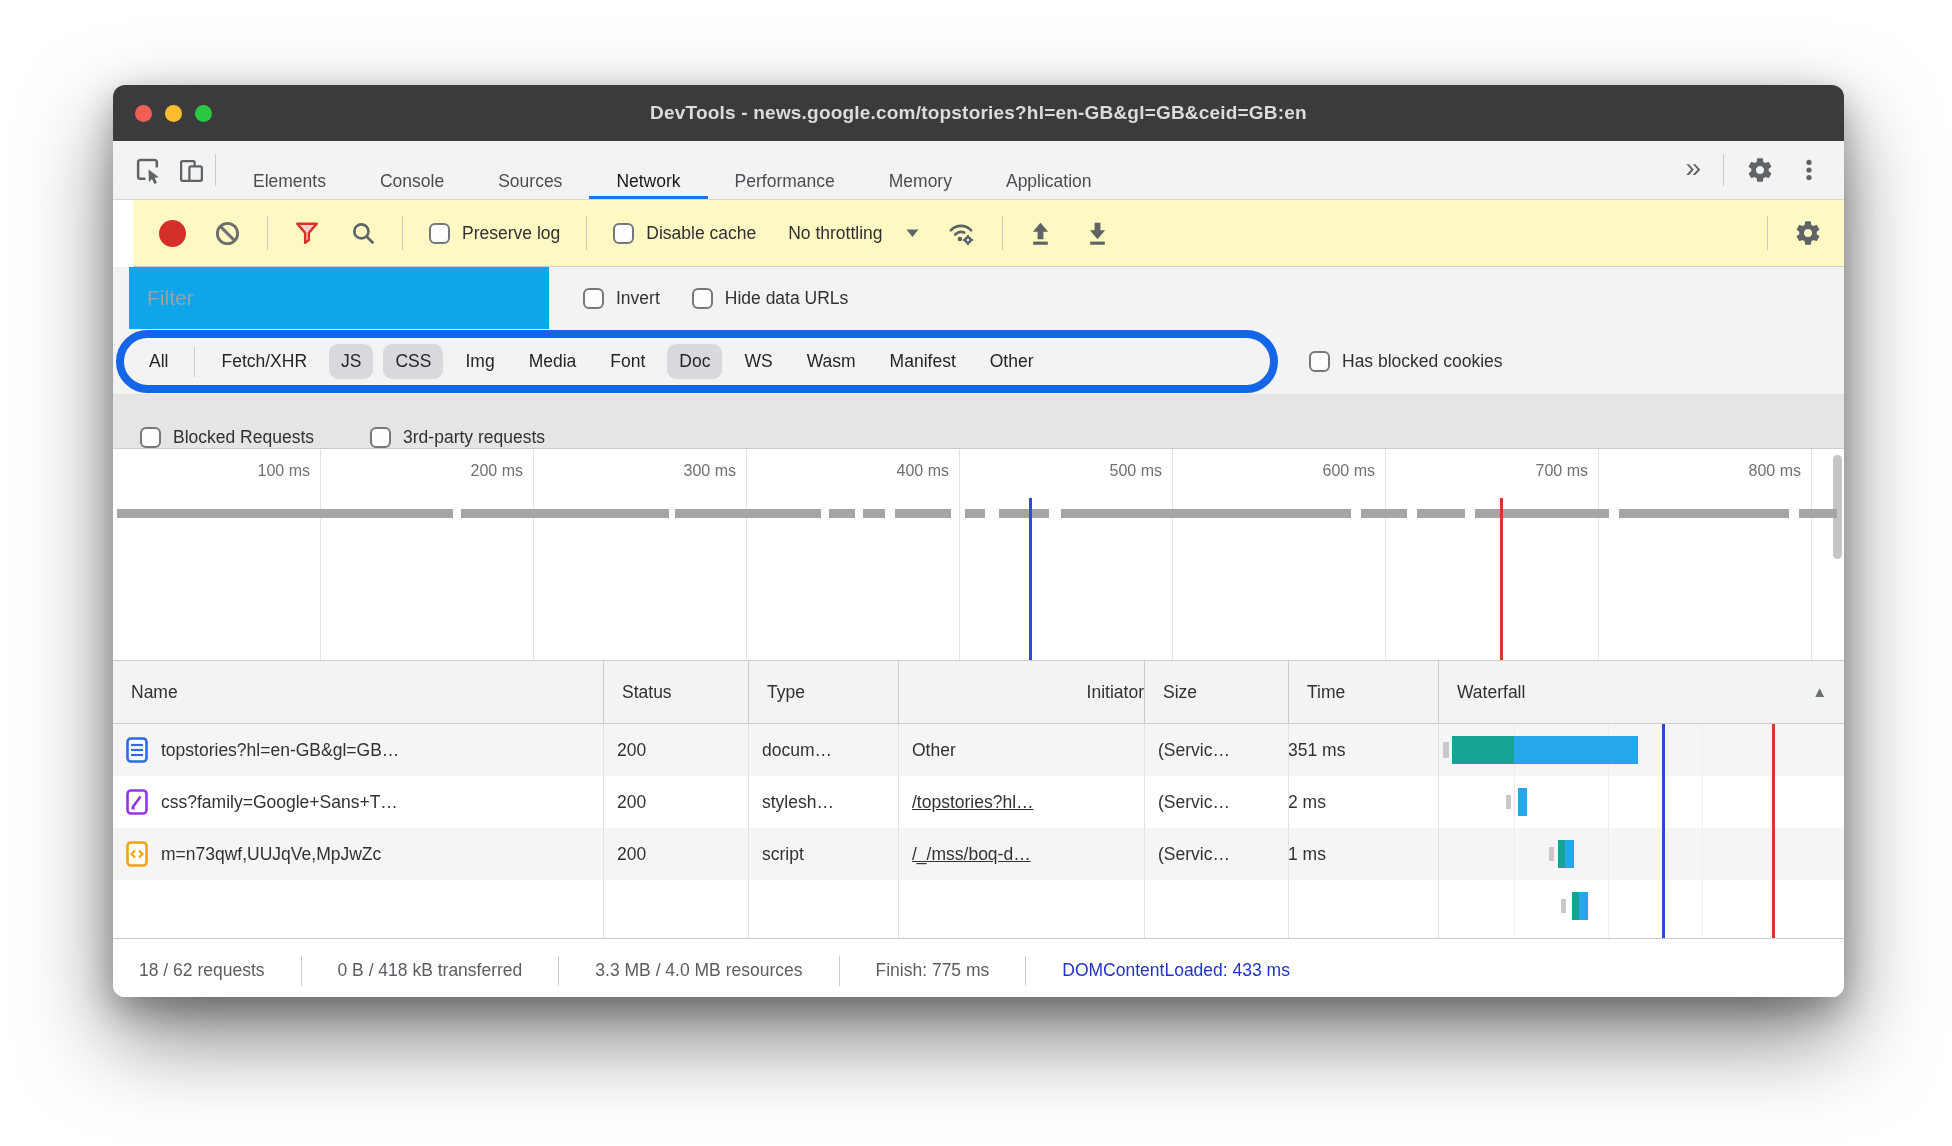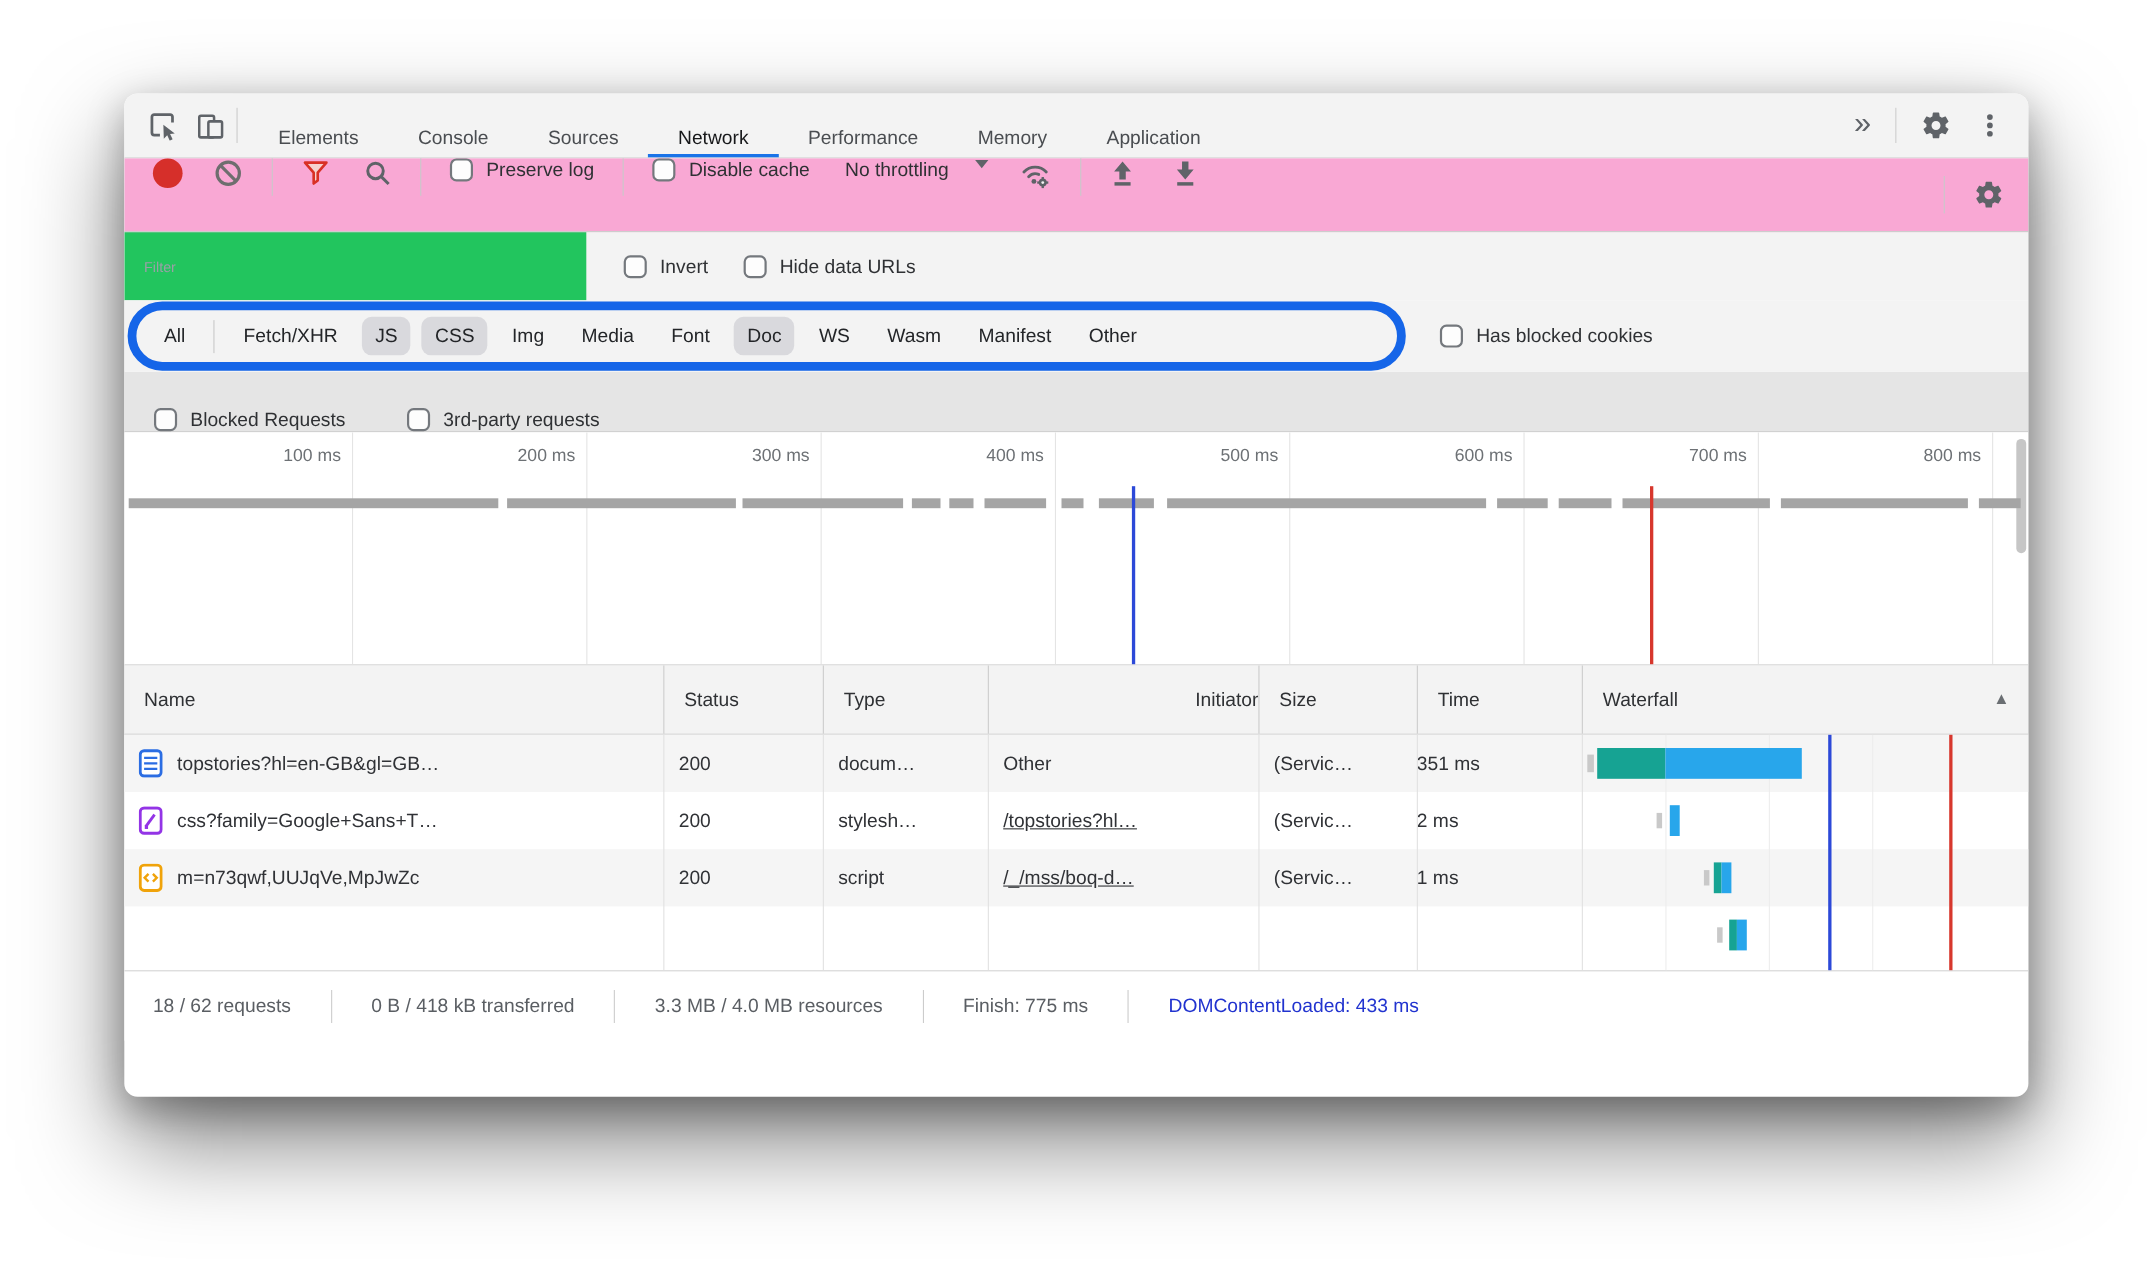"DevTools -" div.titlebar { html: none -> <div> <div> <div></div> <div></div> <div></div> </div> <div>DevTools - news.google.com/topstories?hl=en-GB&amp;gl=GB&amp;ceid=GB:en</div> </div> }
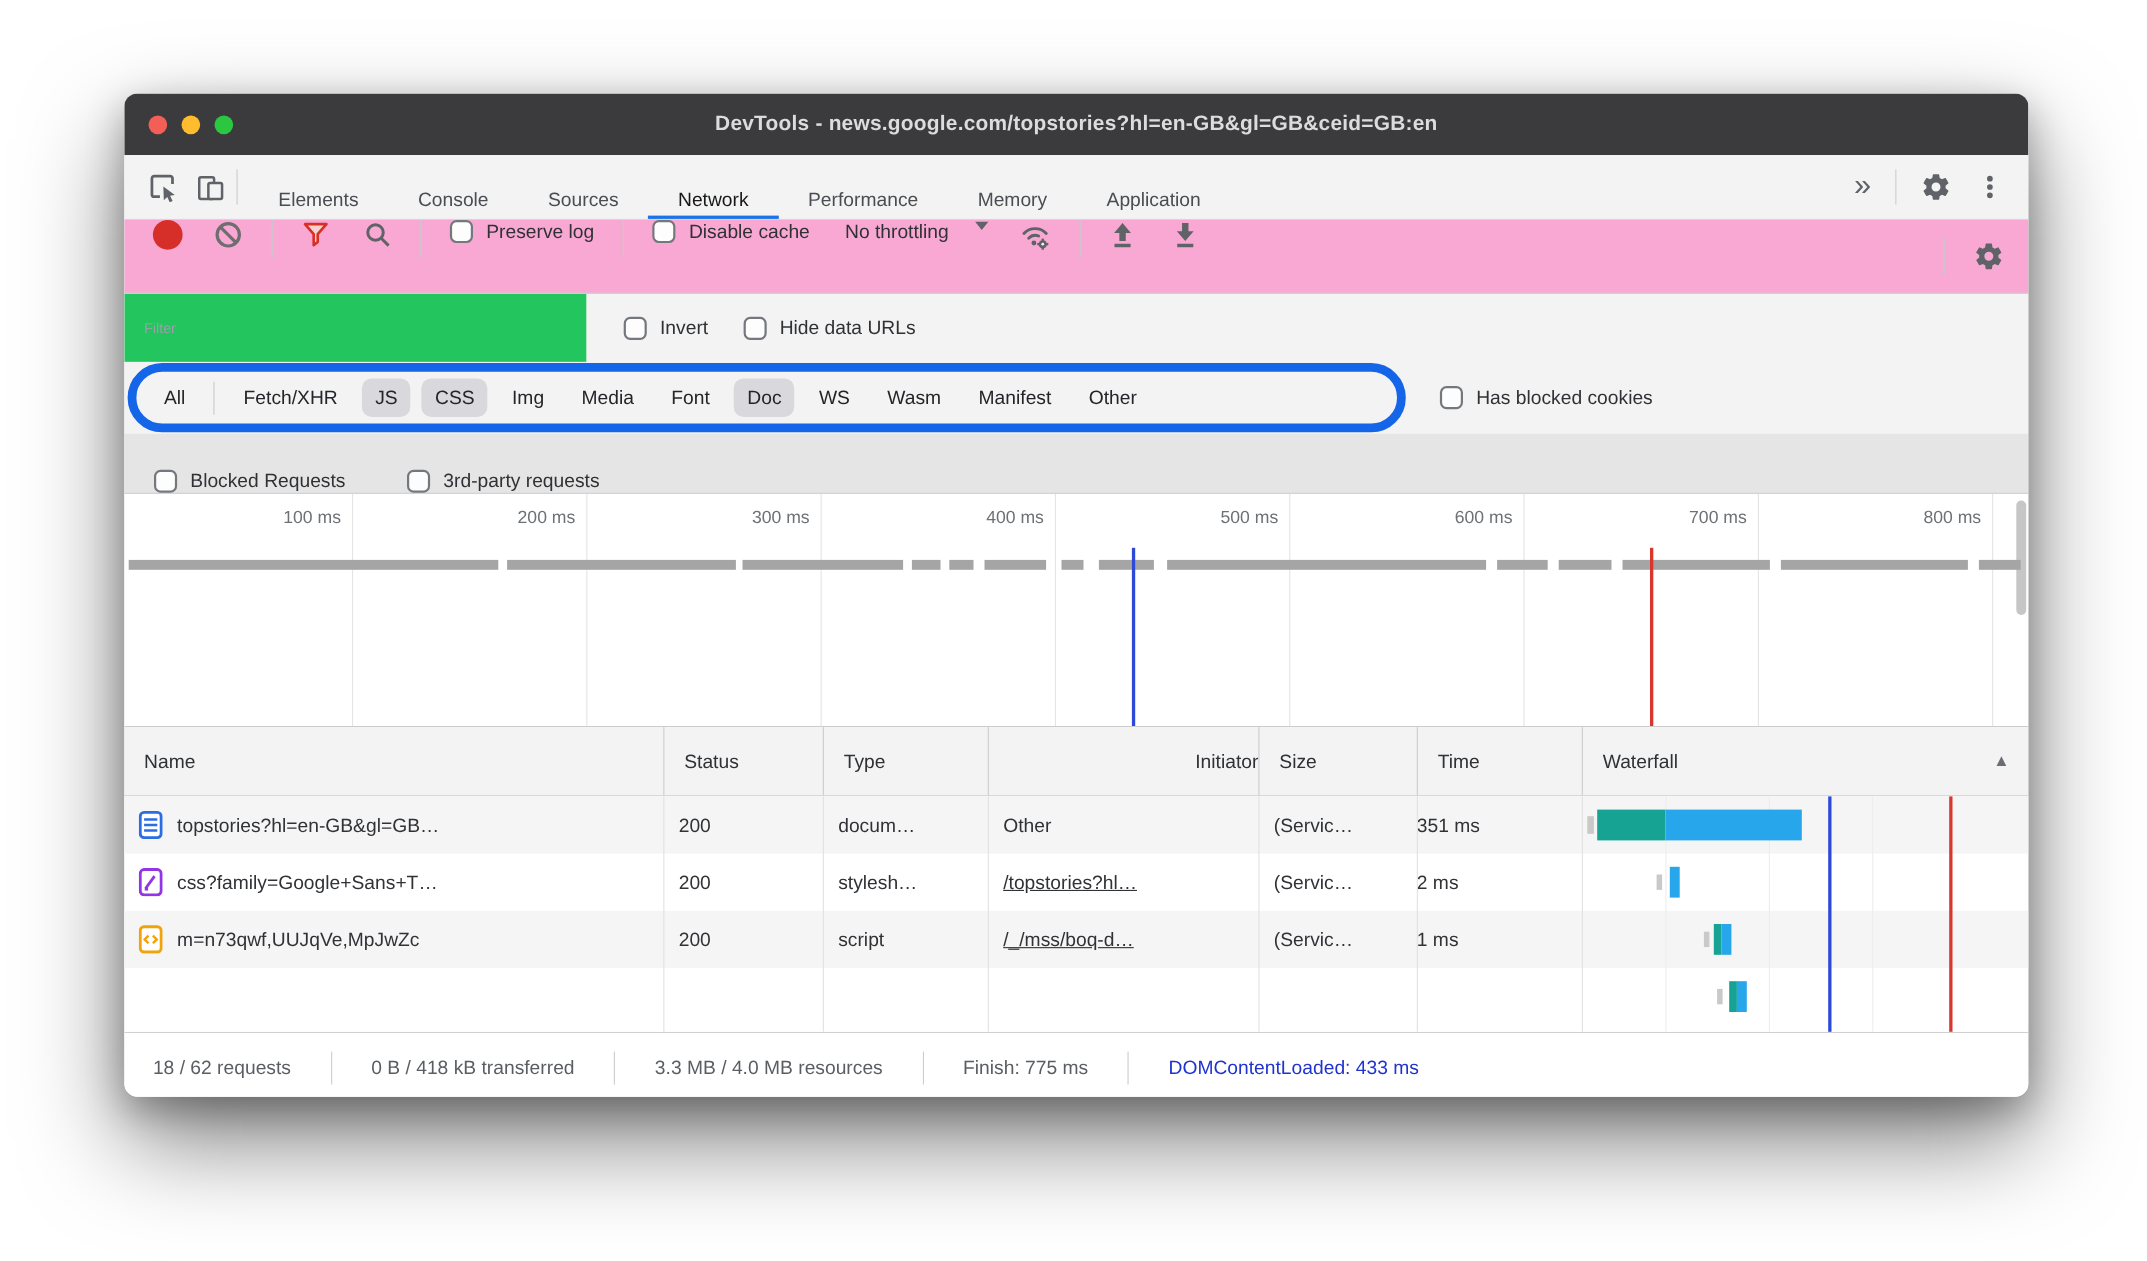"Preserve log" .toolbar { align-items: flex-start -> center; background: #f9a8d4 -> #fef9c3; margin-left: none -> 20px }
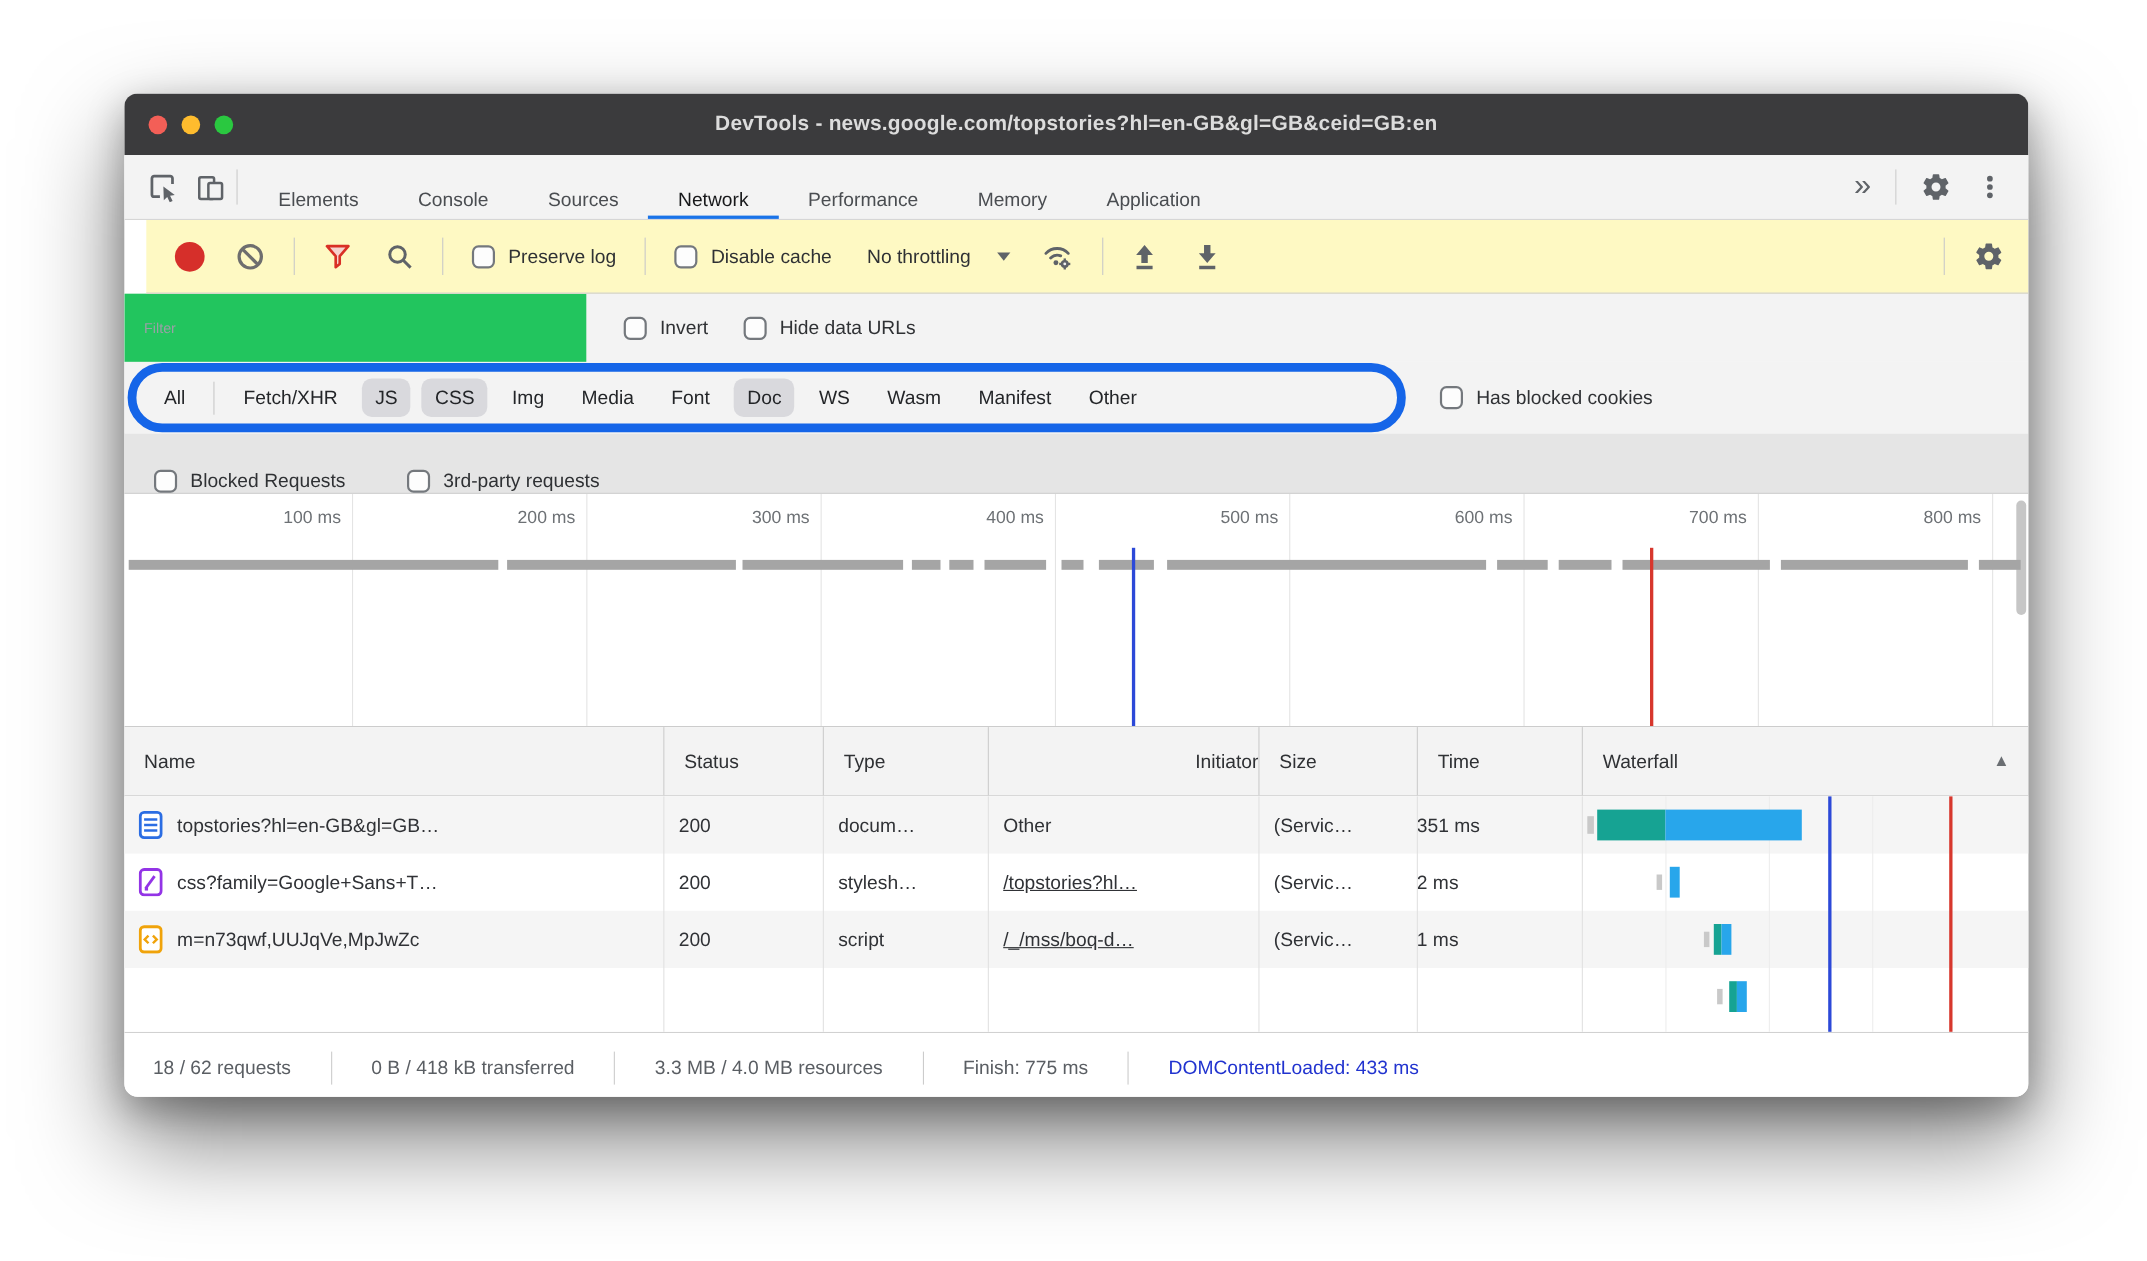"Filter" .filter-input { background: #22c55e -> #0ea5e9; font-size: 13px -> 21px; margin-left: none -> 16px }
